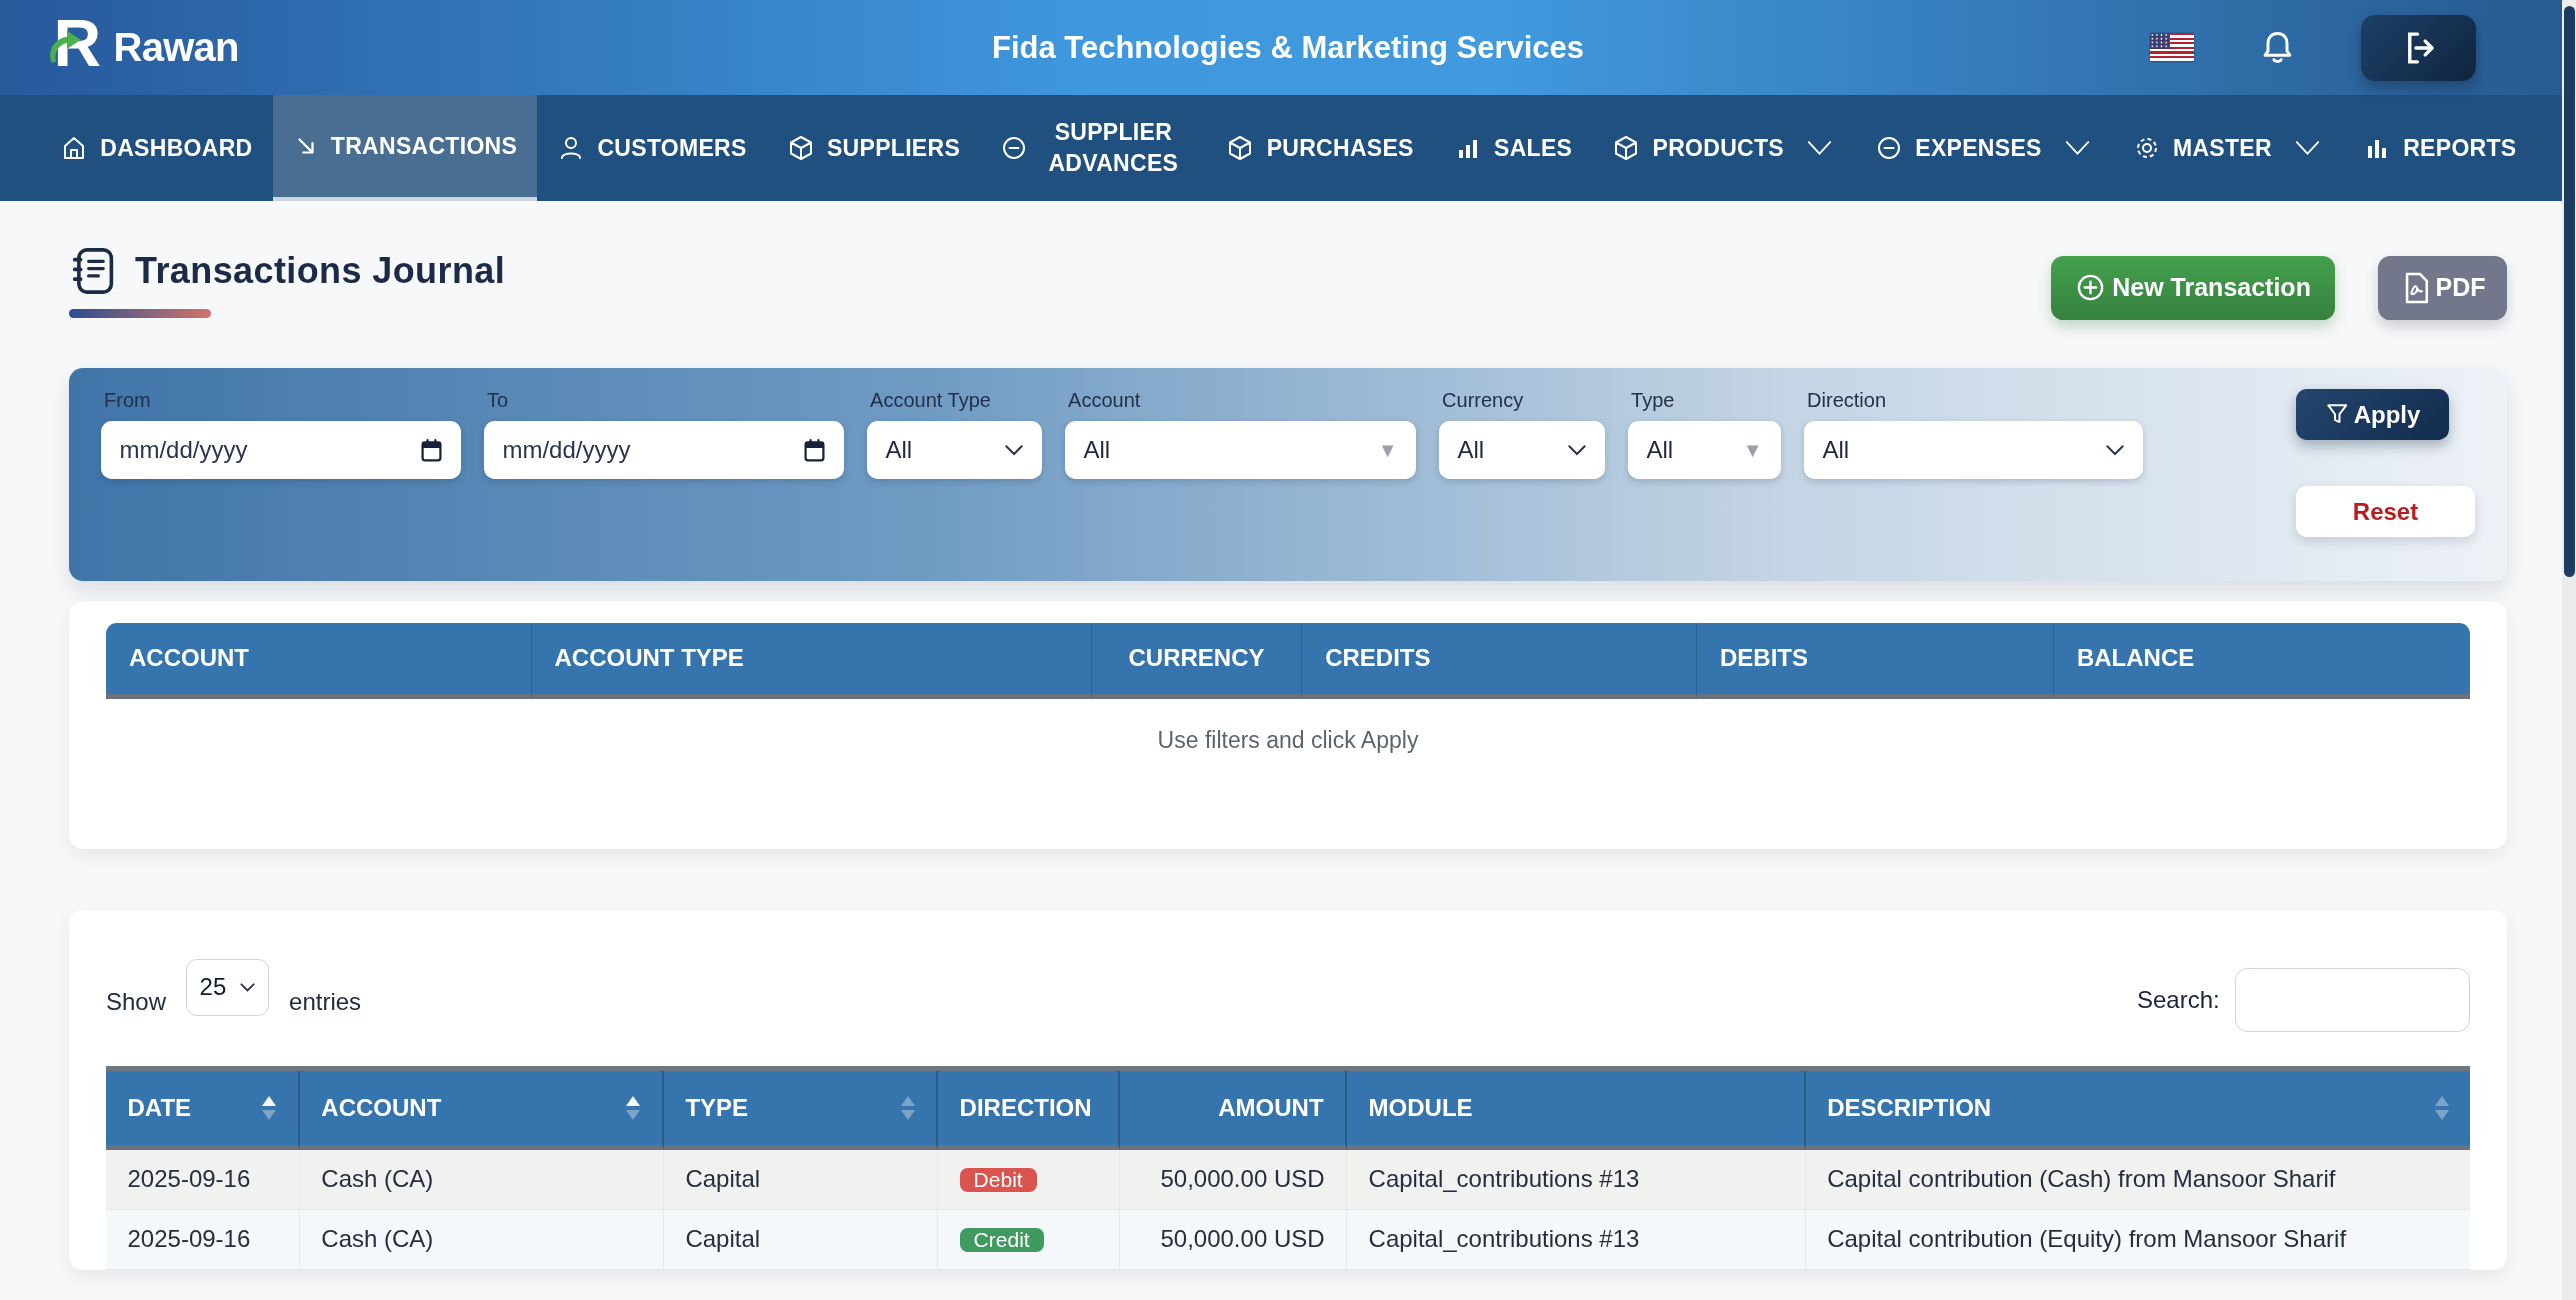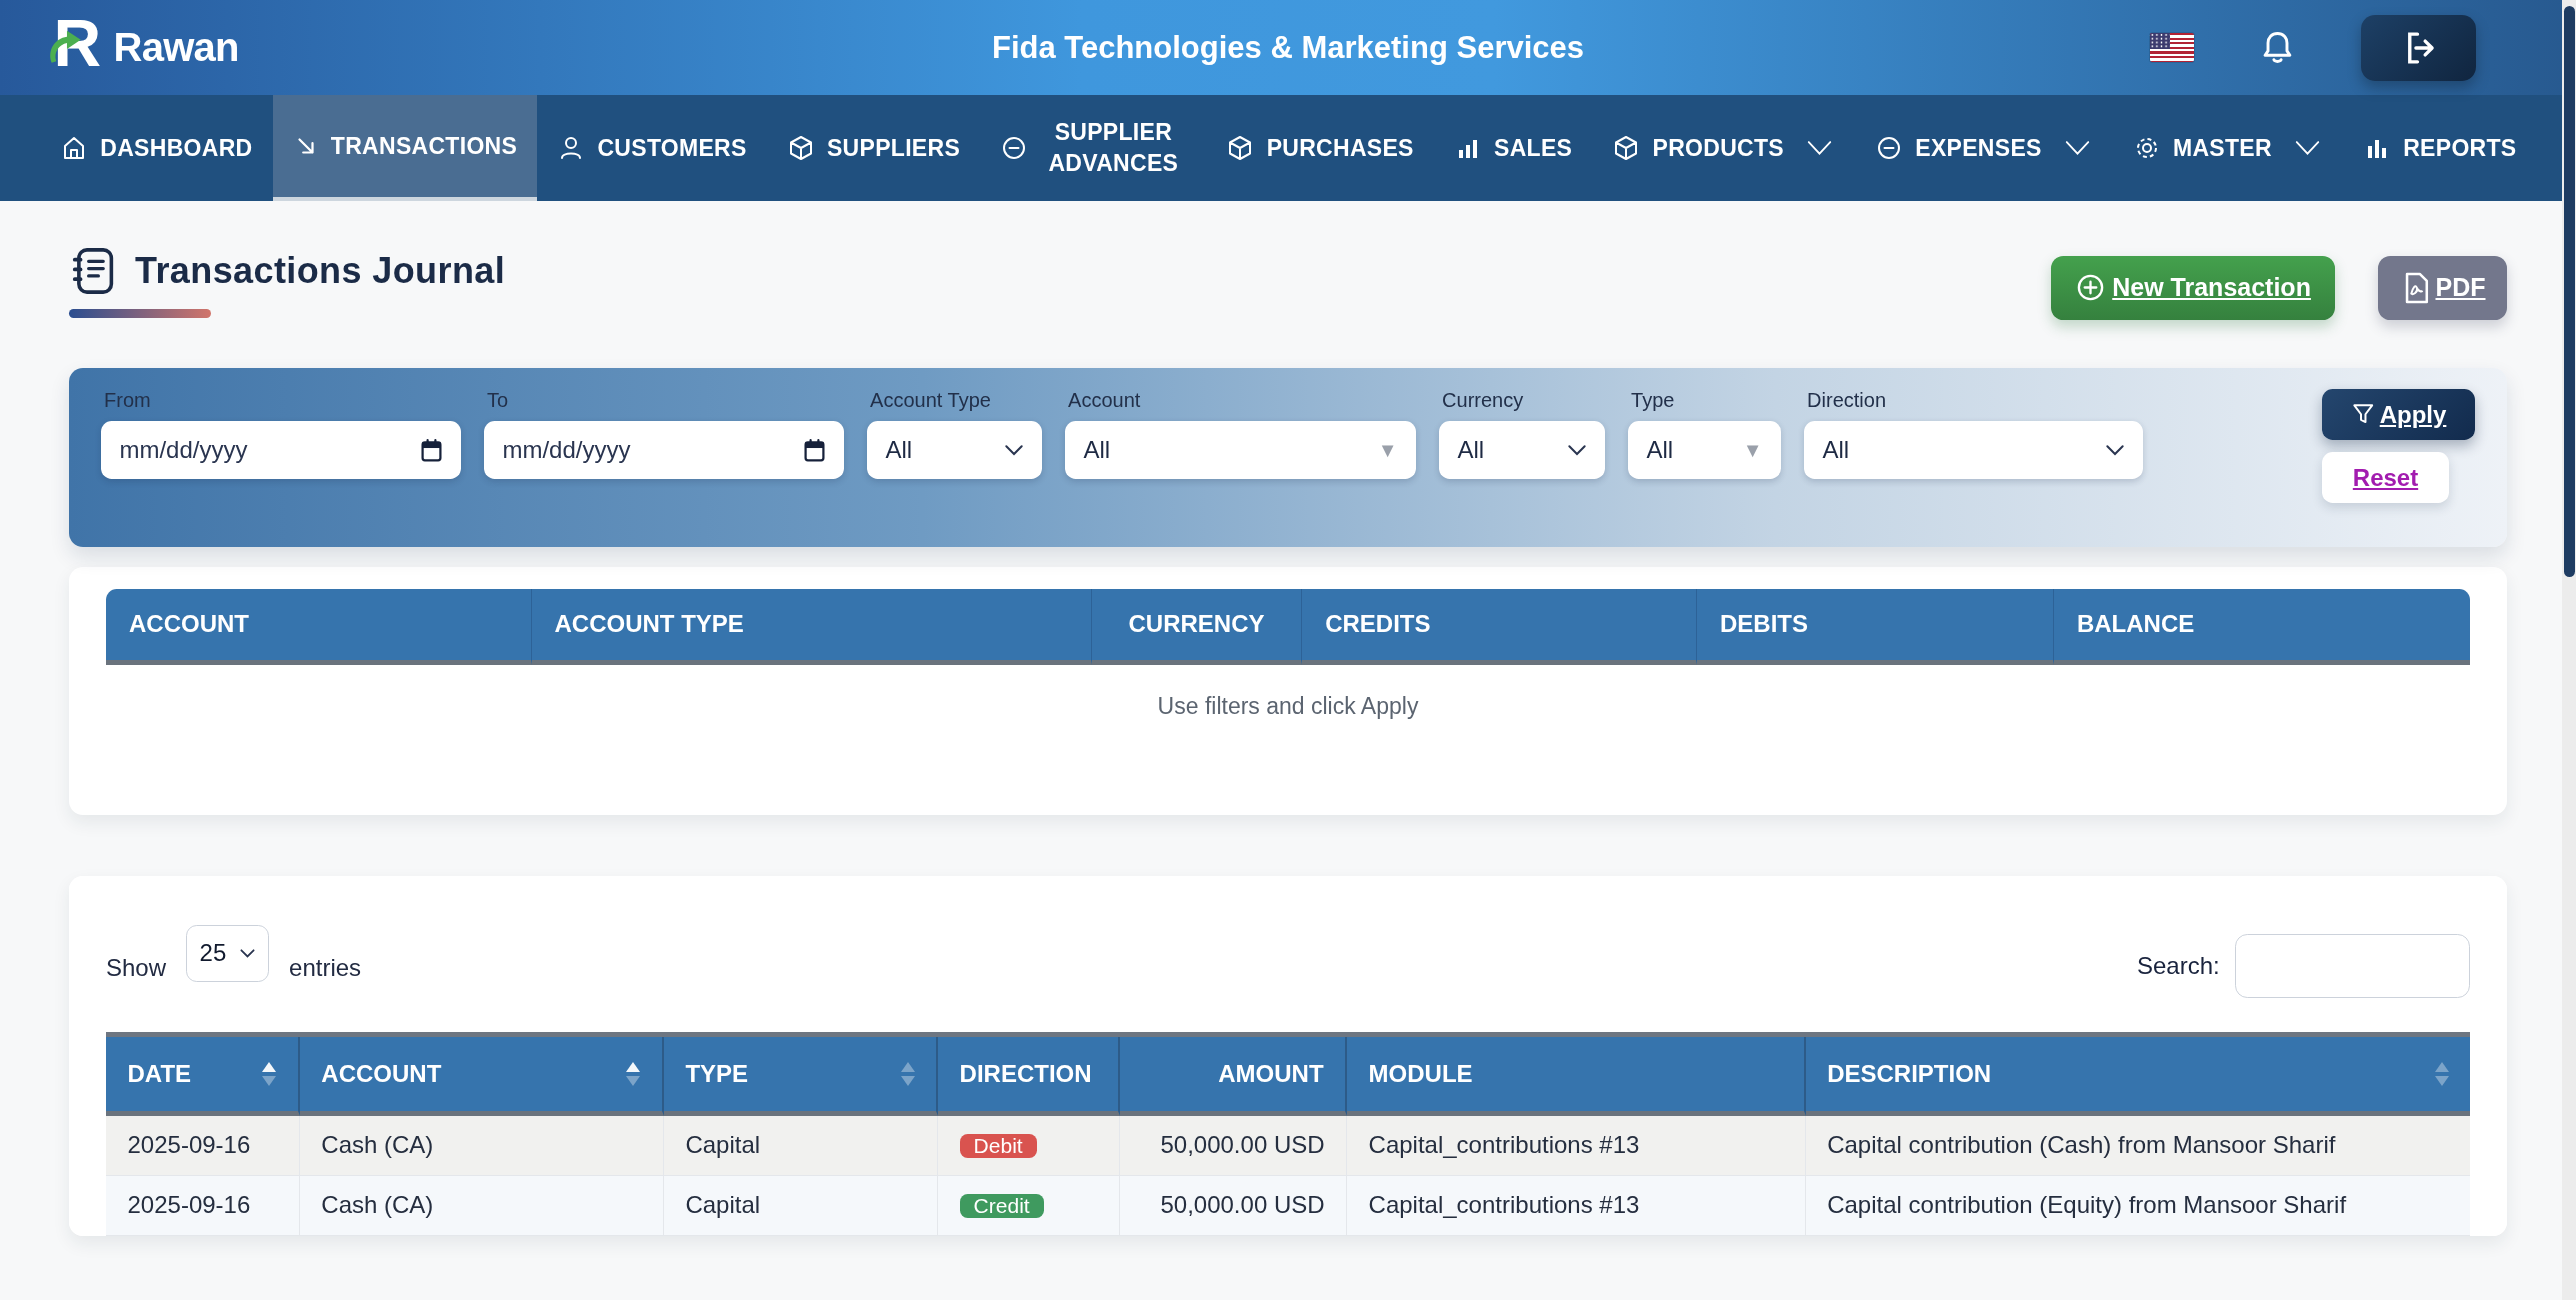"New Transaction" .btn { text-decoration: underline -> none }
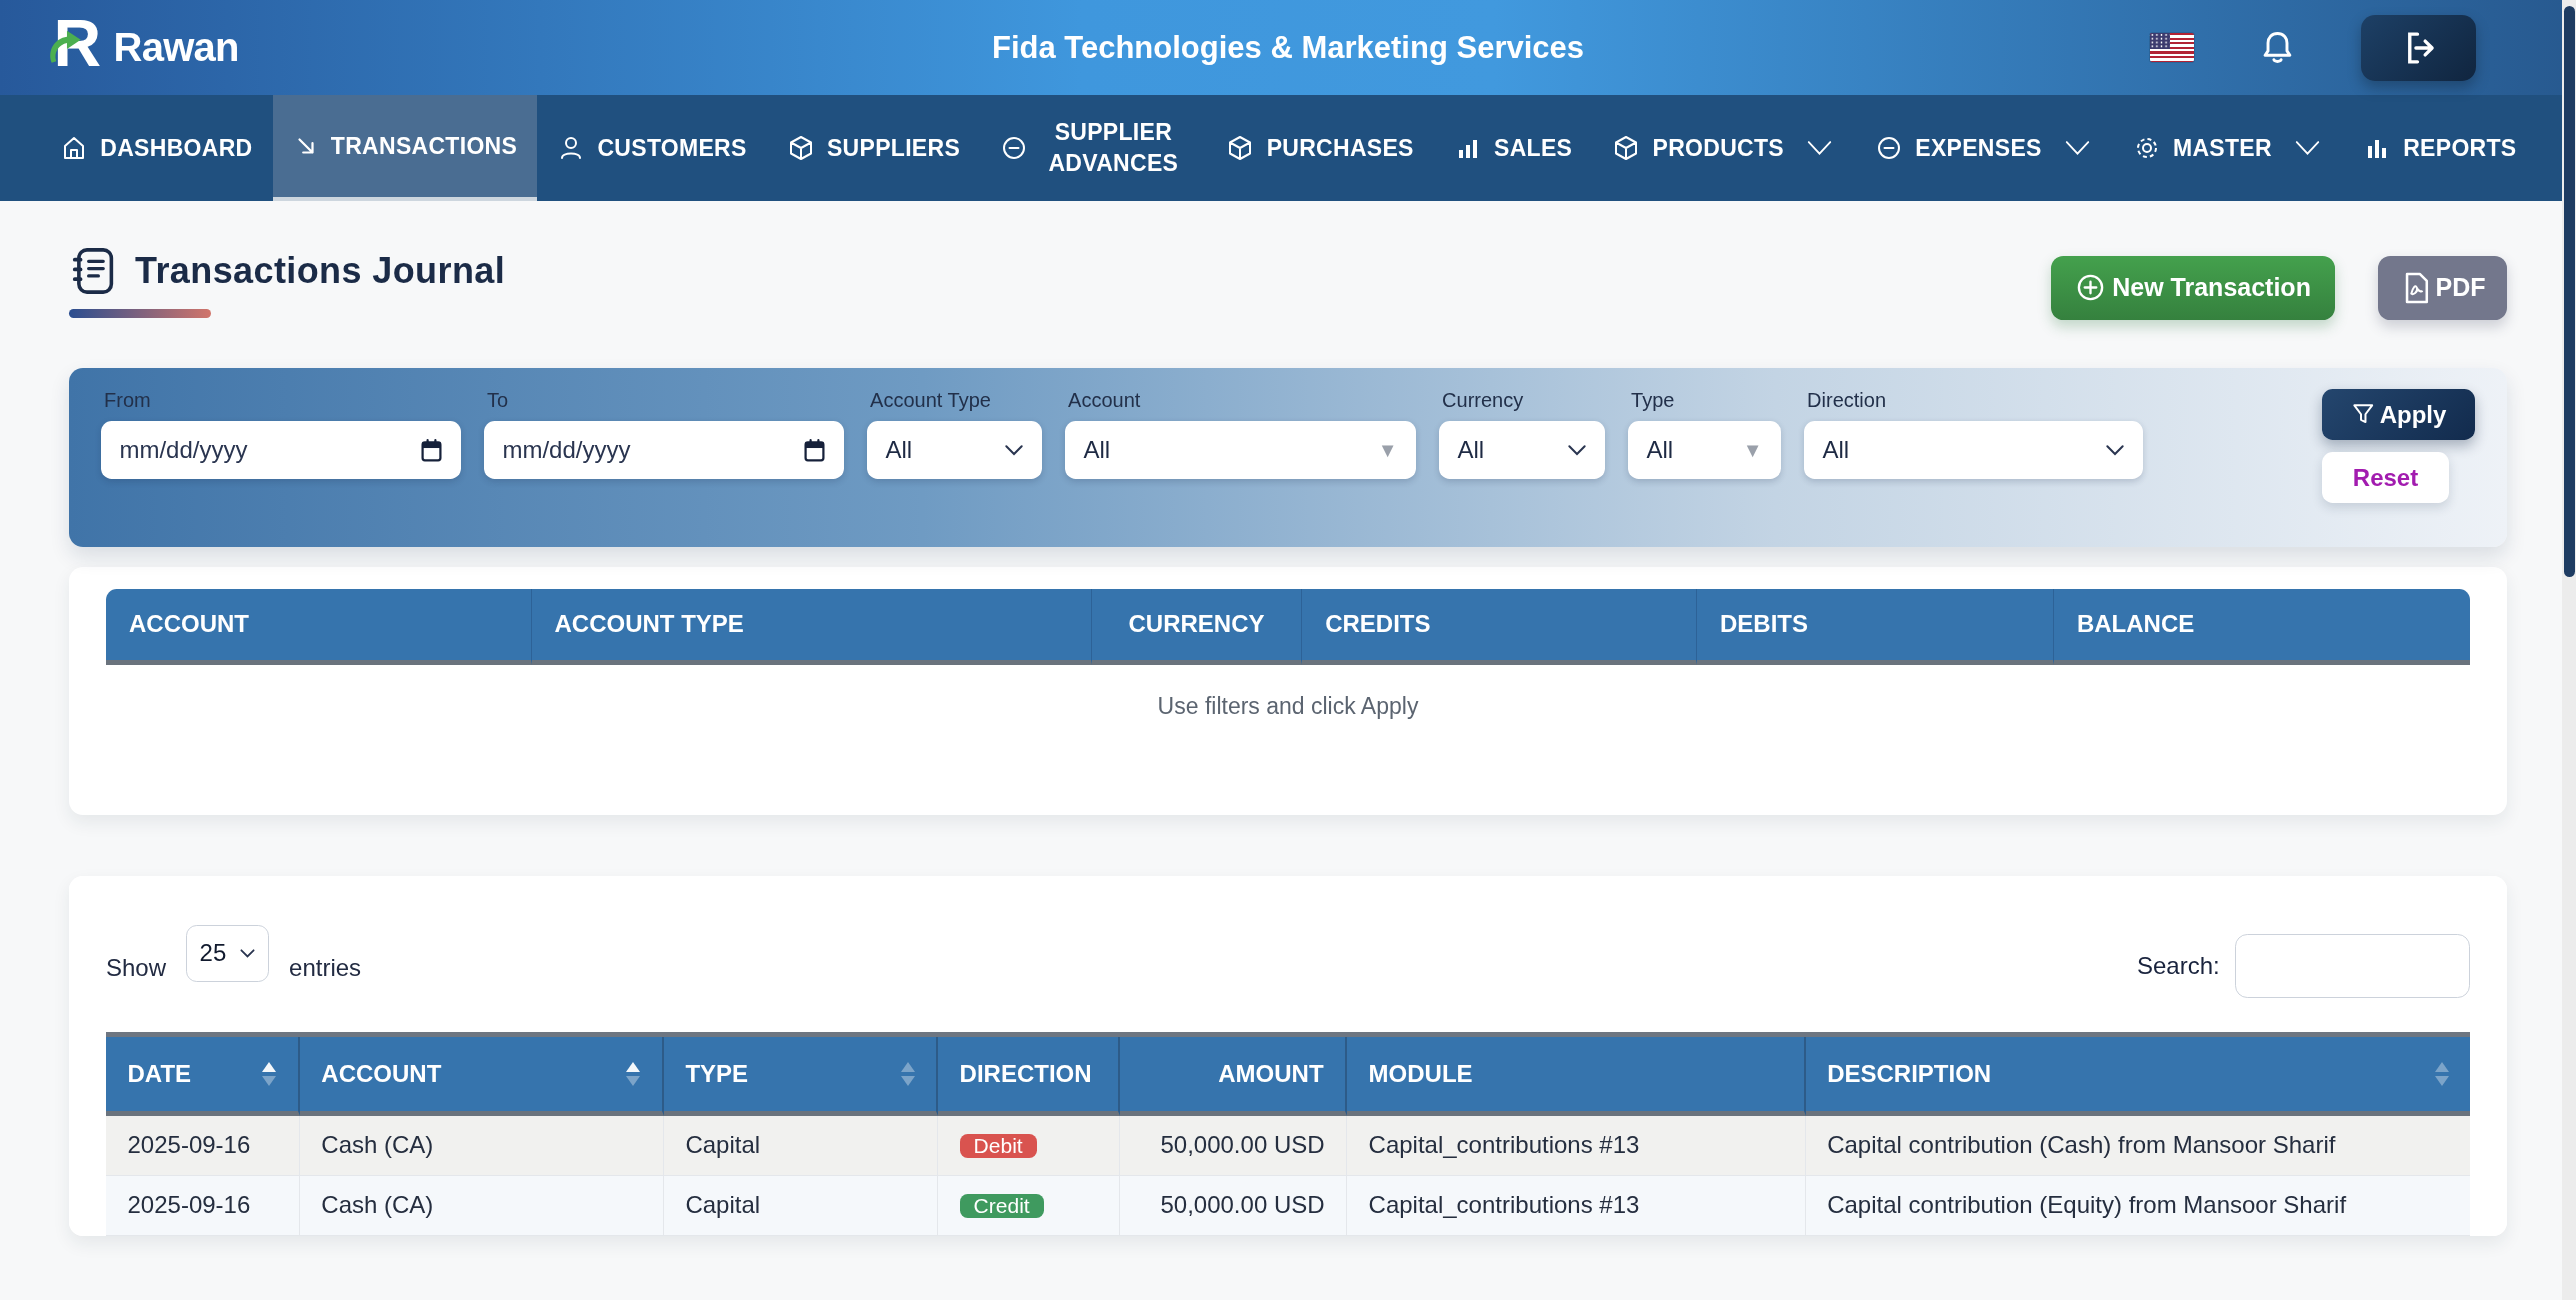"Reset" .btn-reset { color: #a21caf -> #b91c1c; margin-top: none -> 34px; width: 127px -> 179px }
